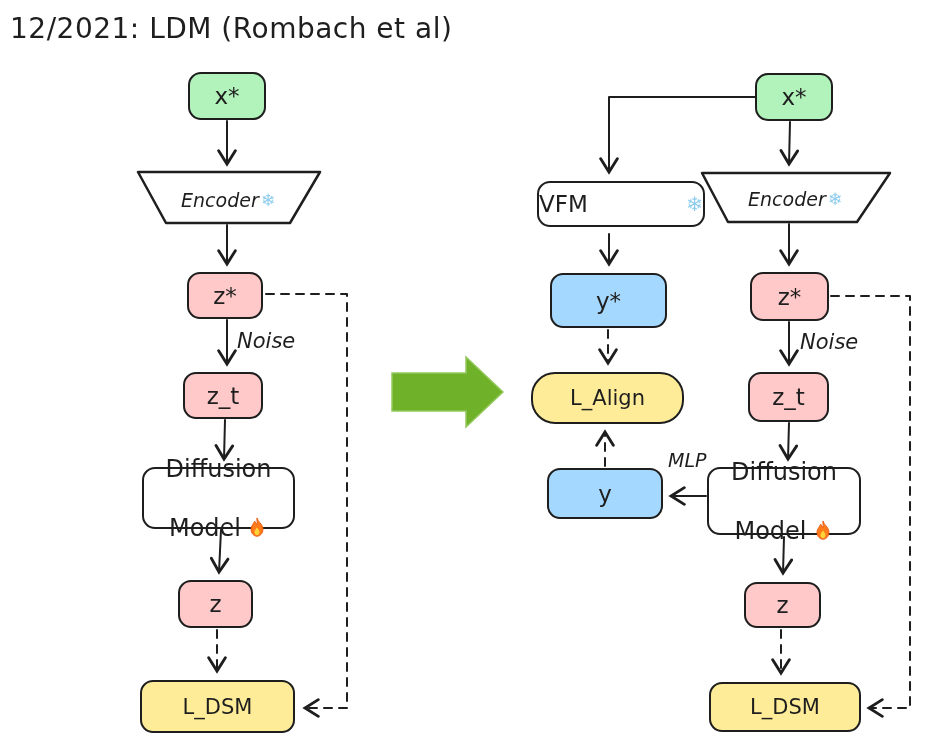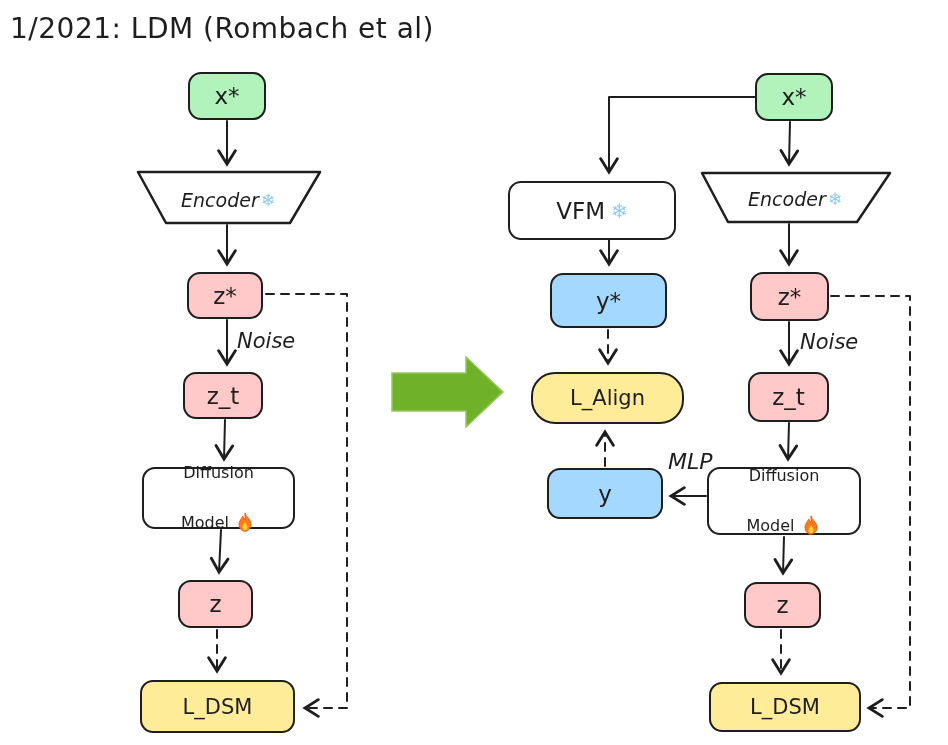"1/2021: LDM (Rombach et al)" div.diagram-title { text: 1/2021 -> 12/2021 }
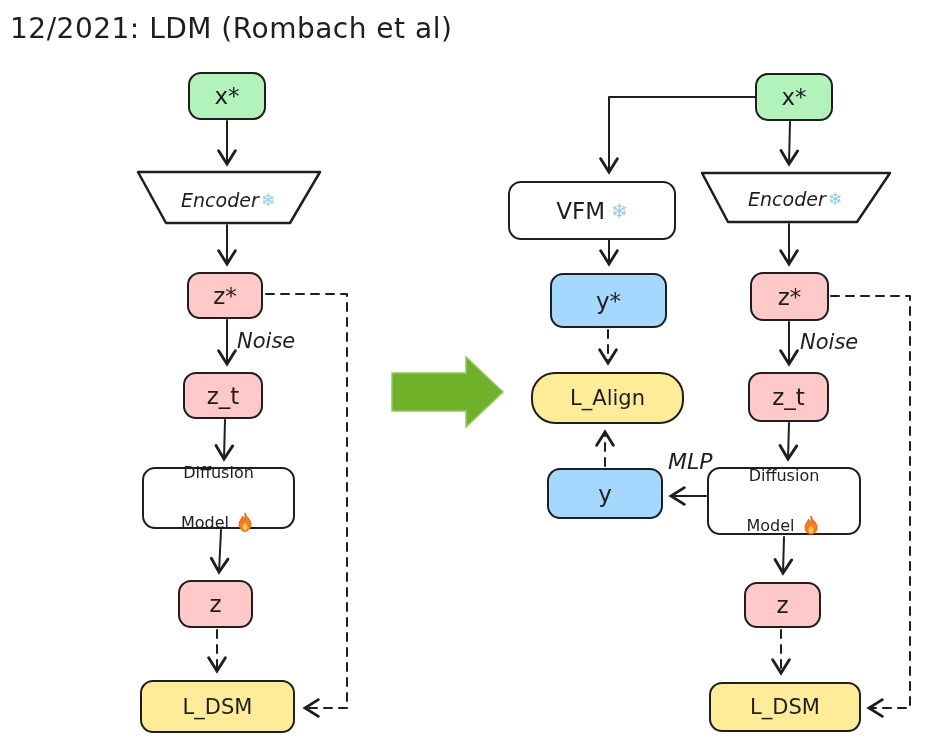"VFM" div.node { height: 59px -> 46px; justify-content: none -> space-between; left: 508px -> 537px }
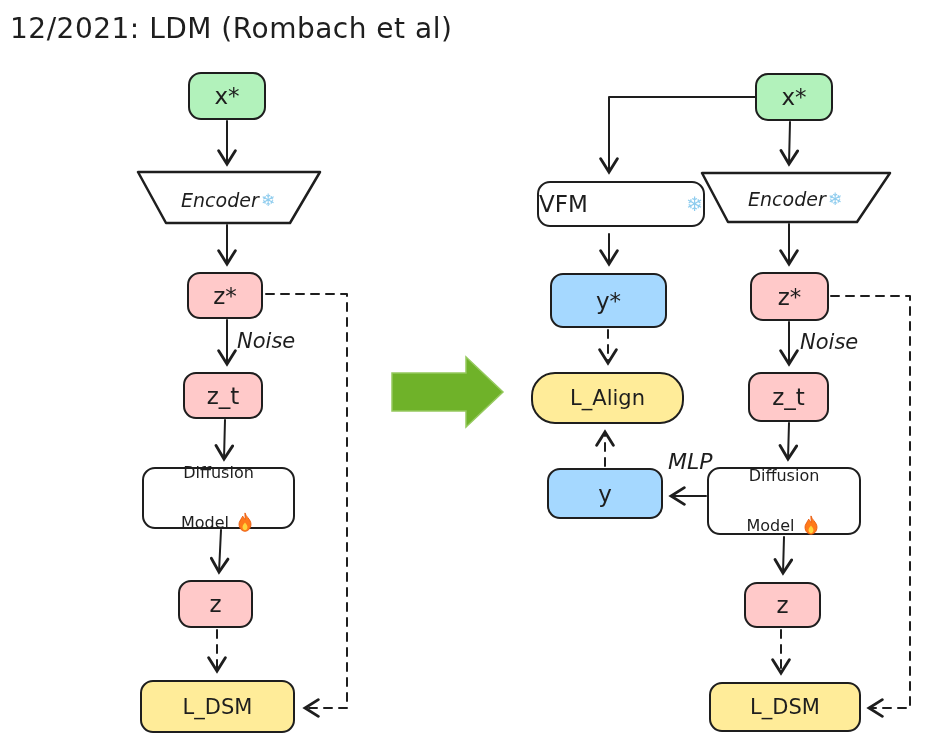"Diffusion" .two-line { font-size: 16px -> 24px }
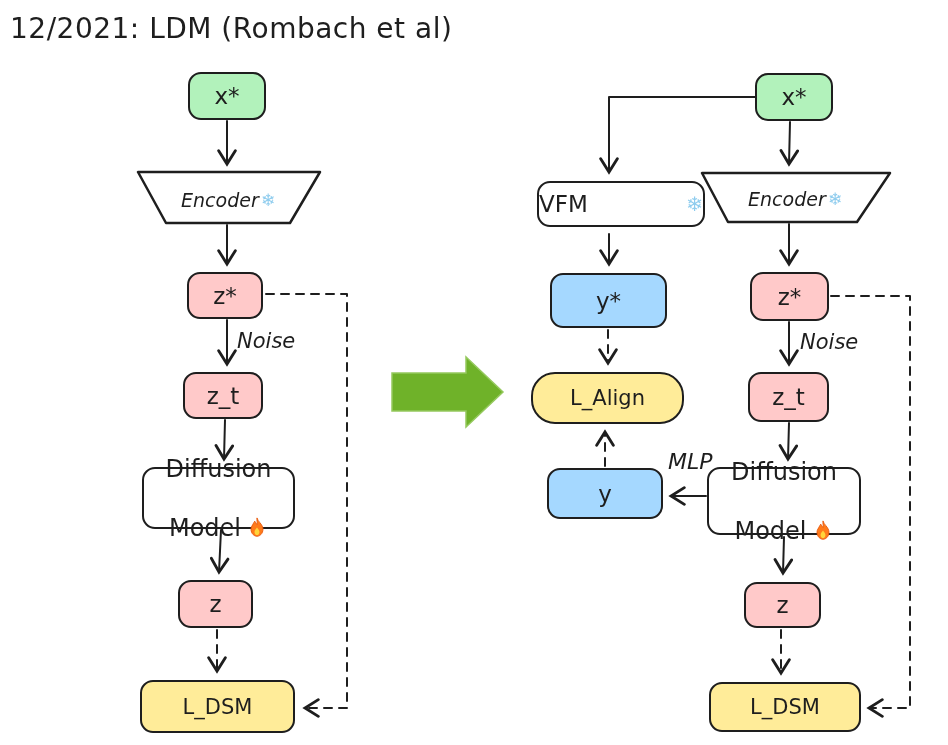"MLP" .mlp-label { font-size: 22px -> 19px }
